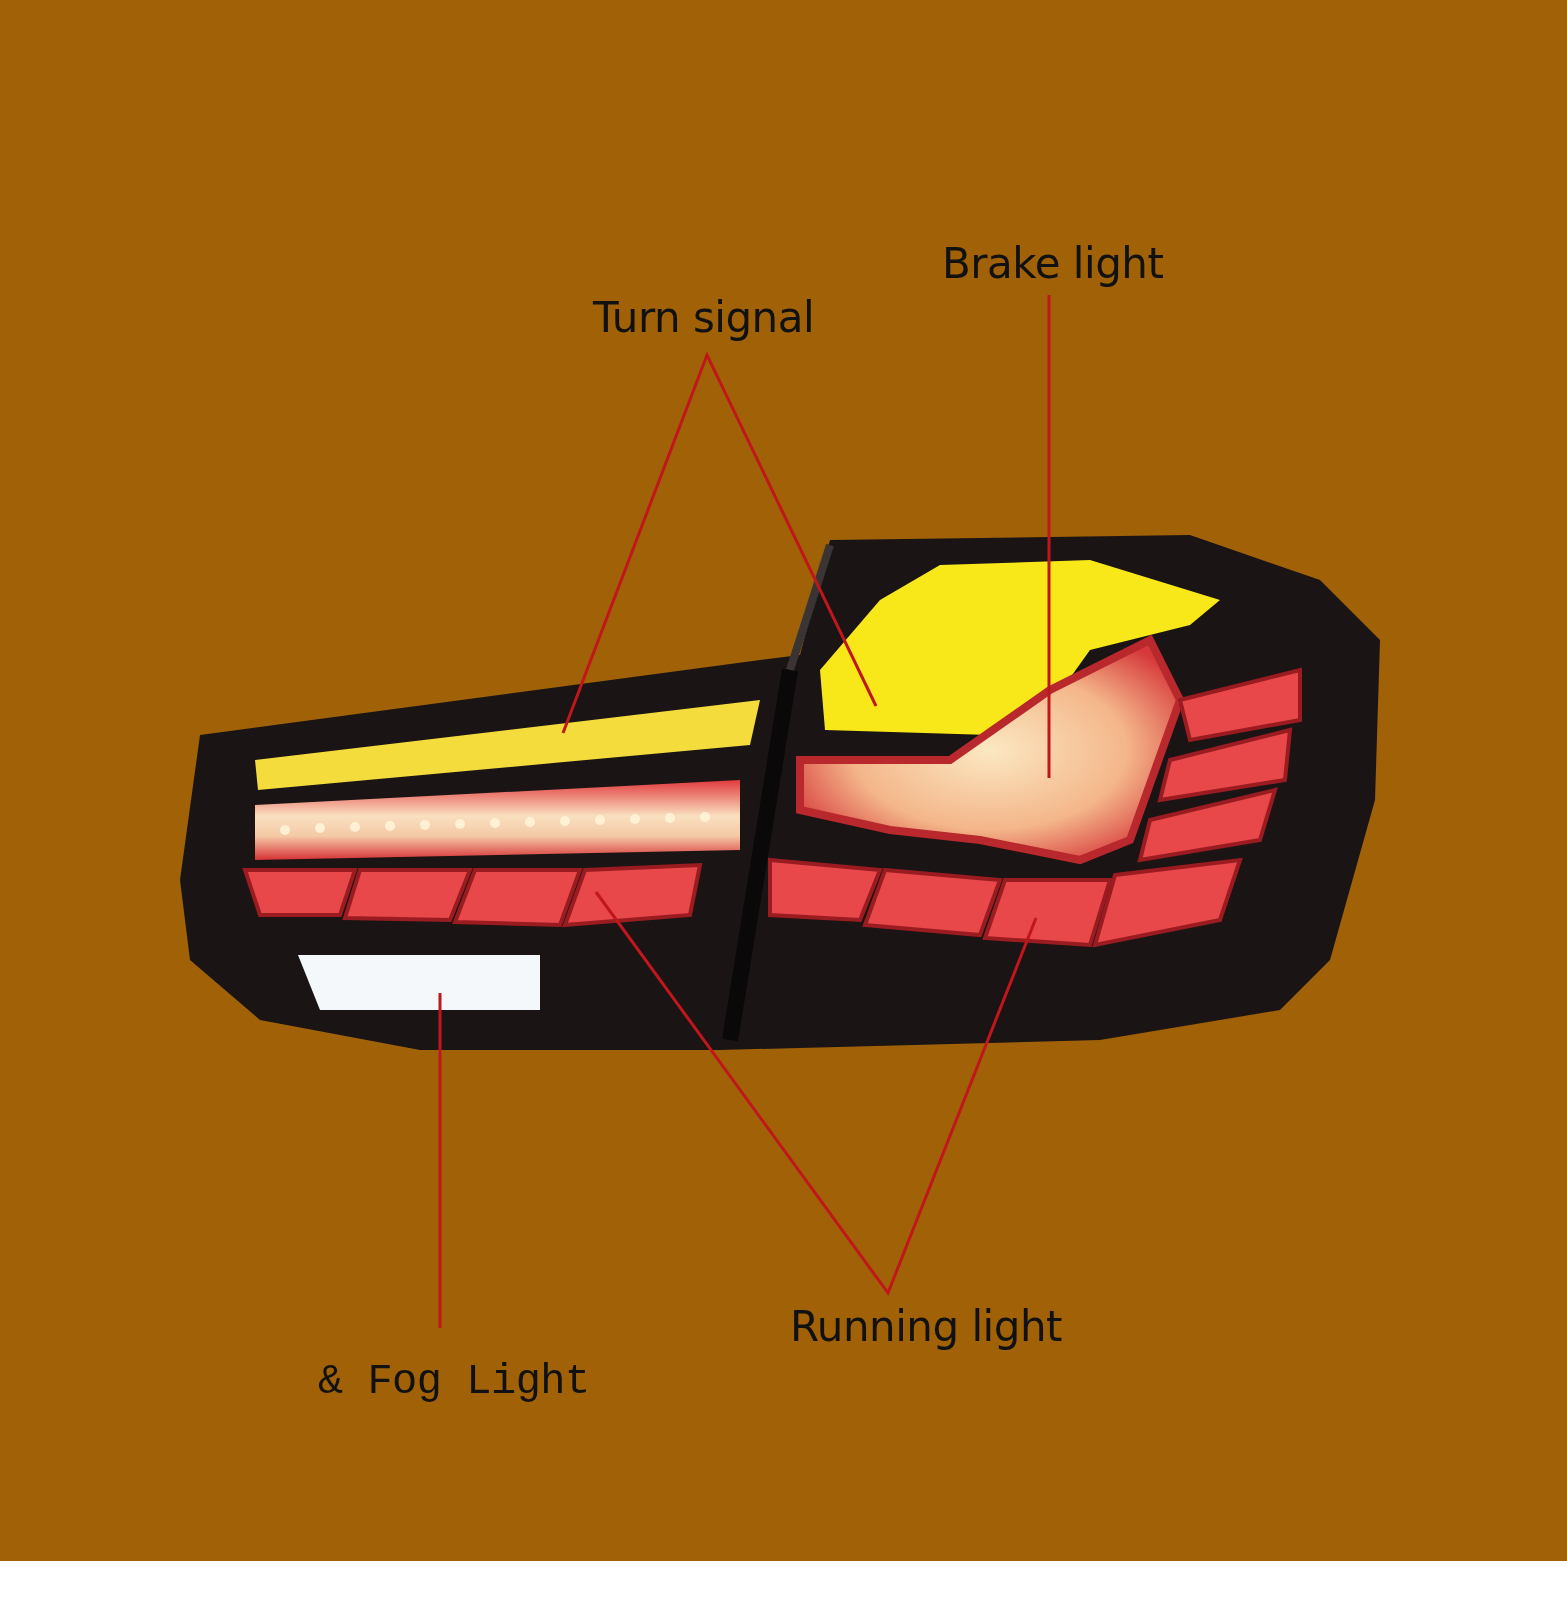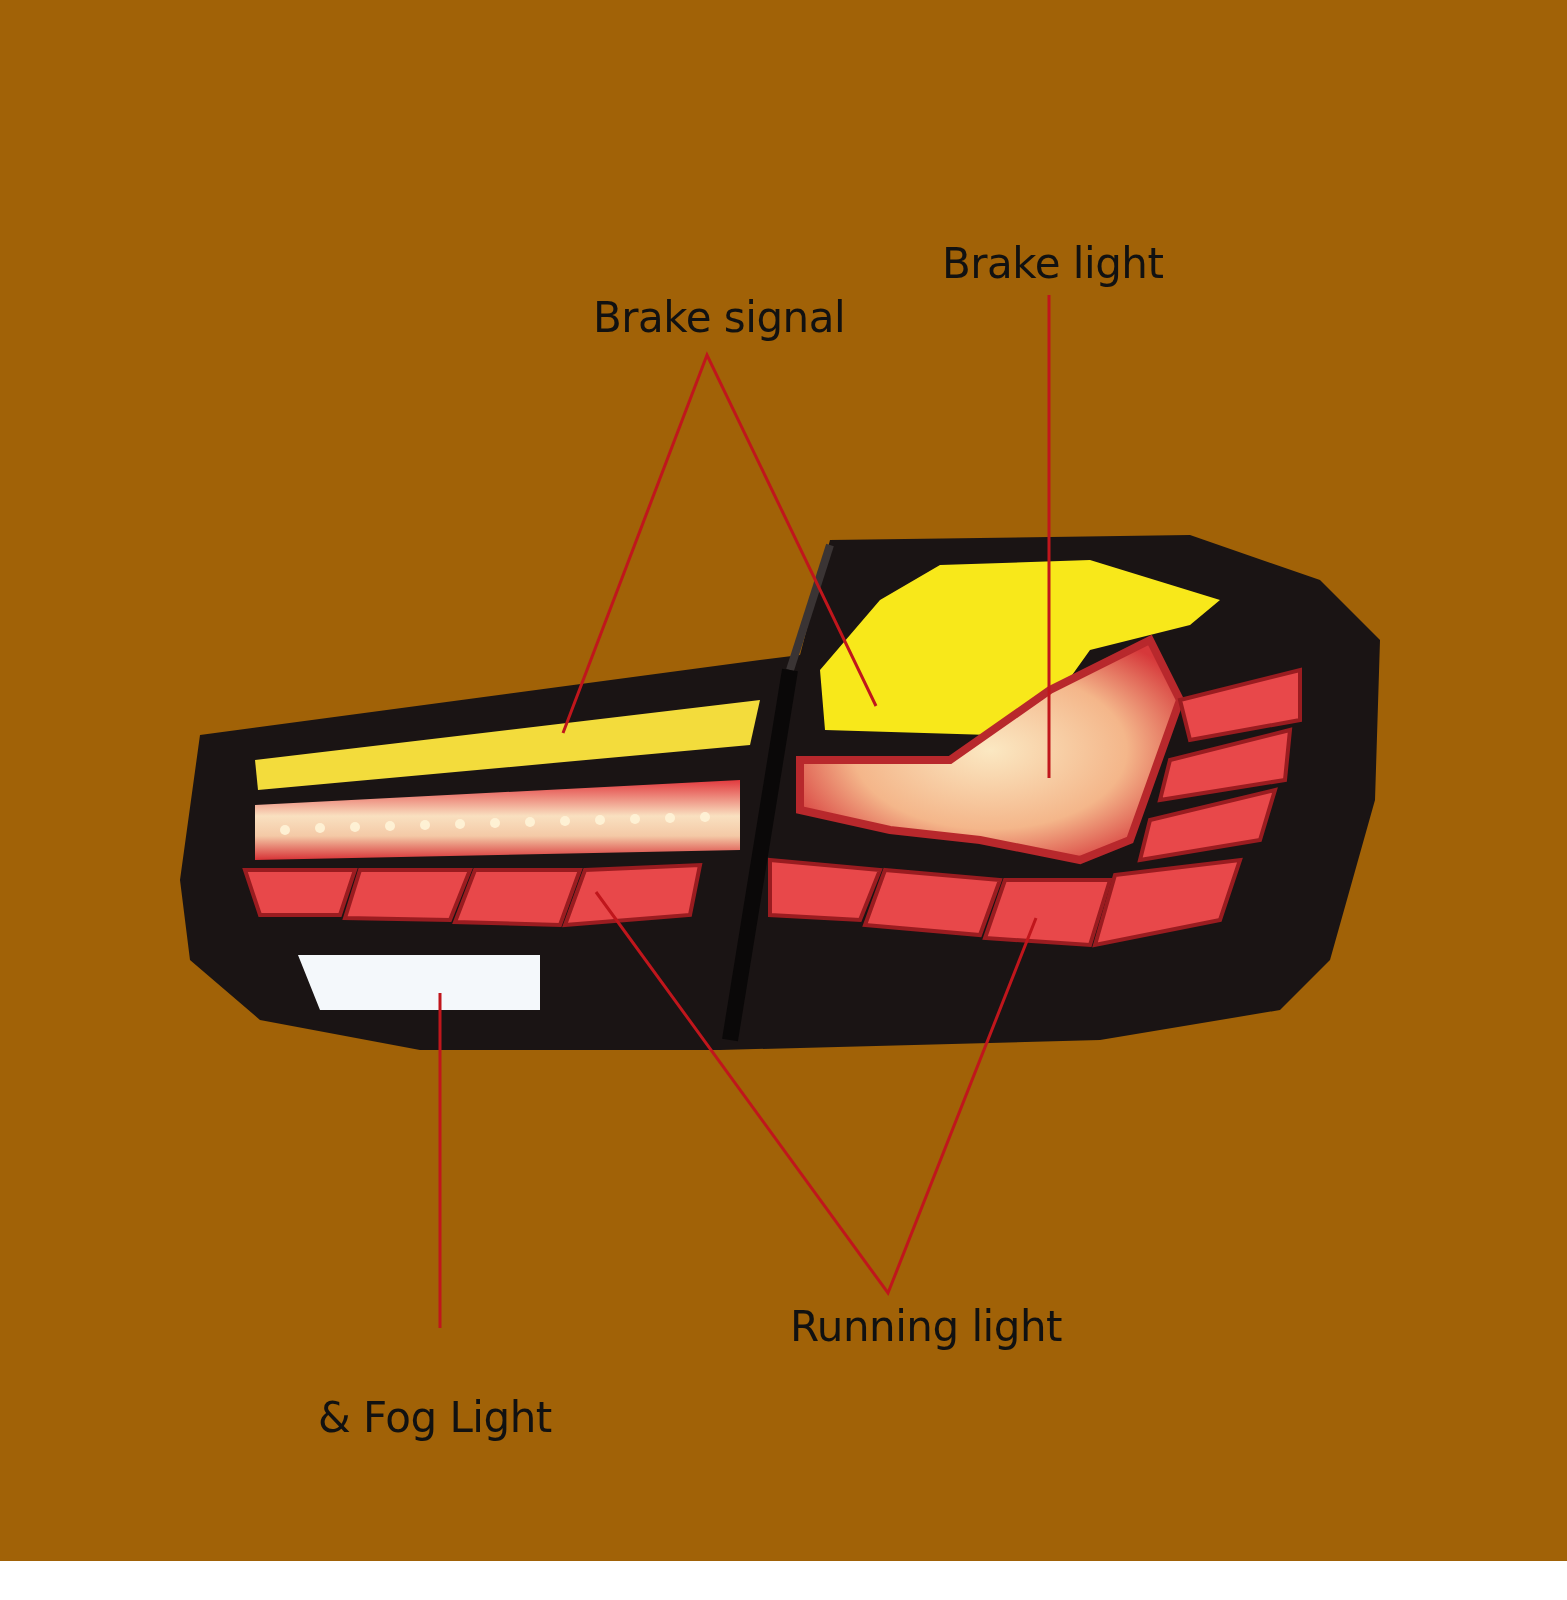"Brake signal" div.label { text: Brake -> Turn }
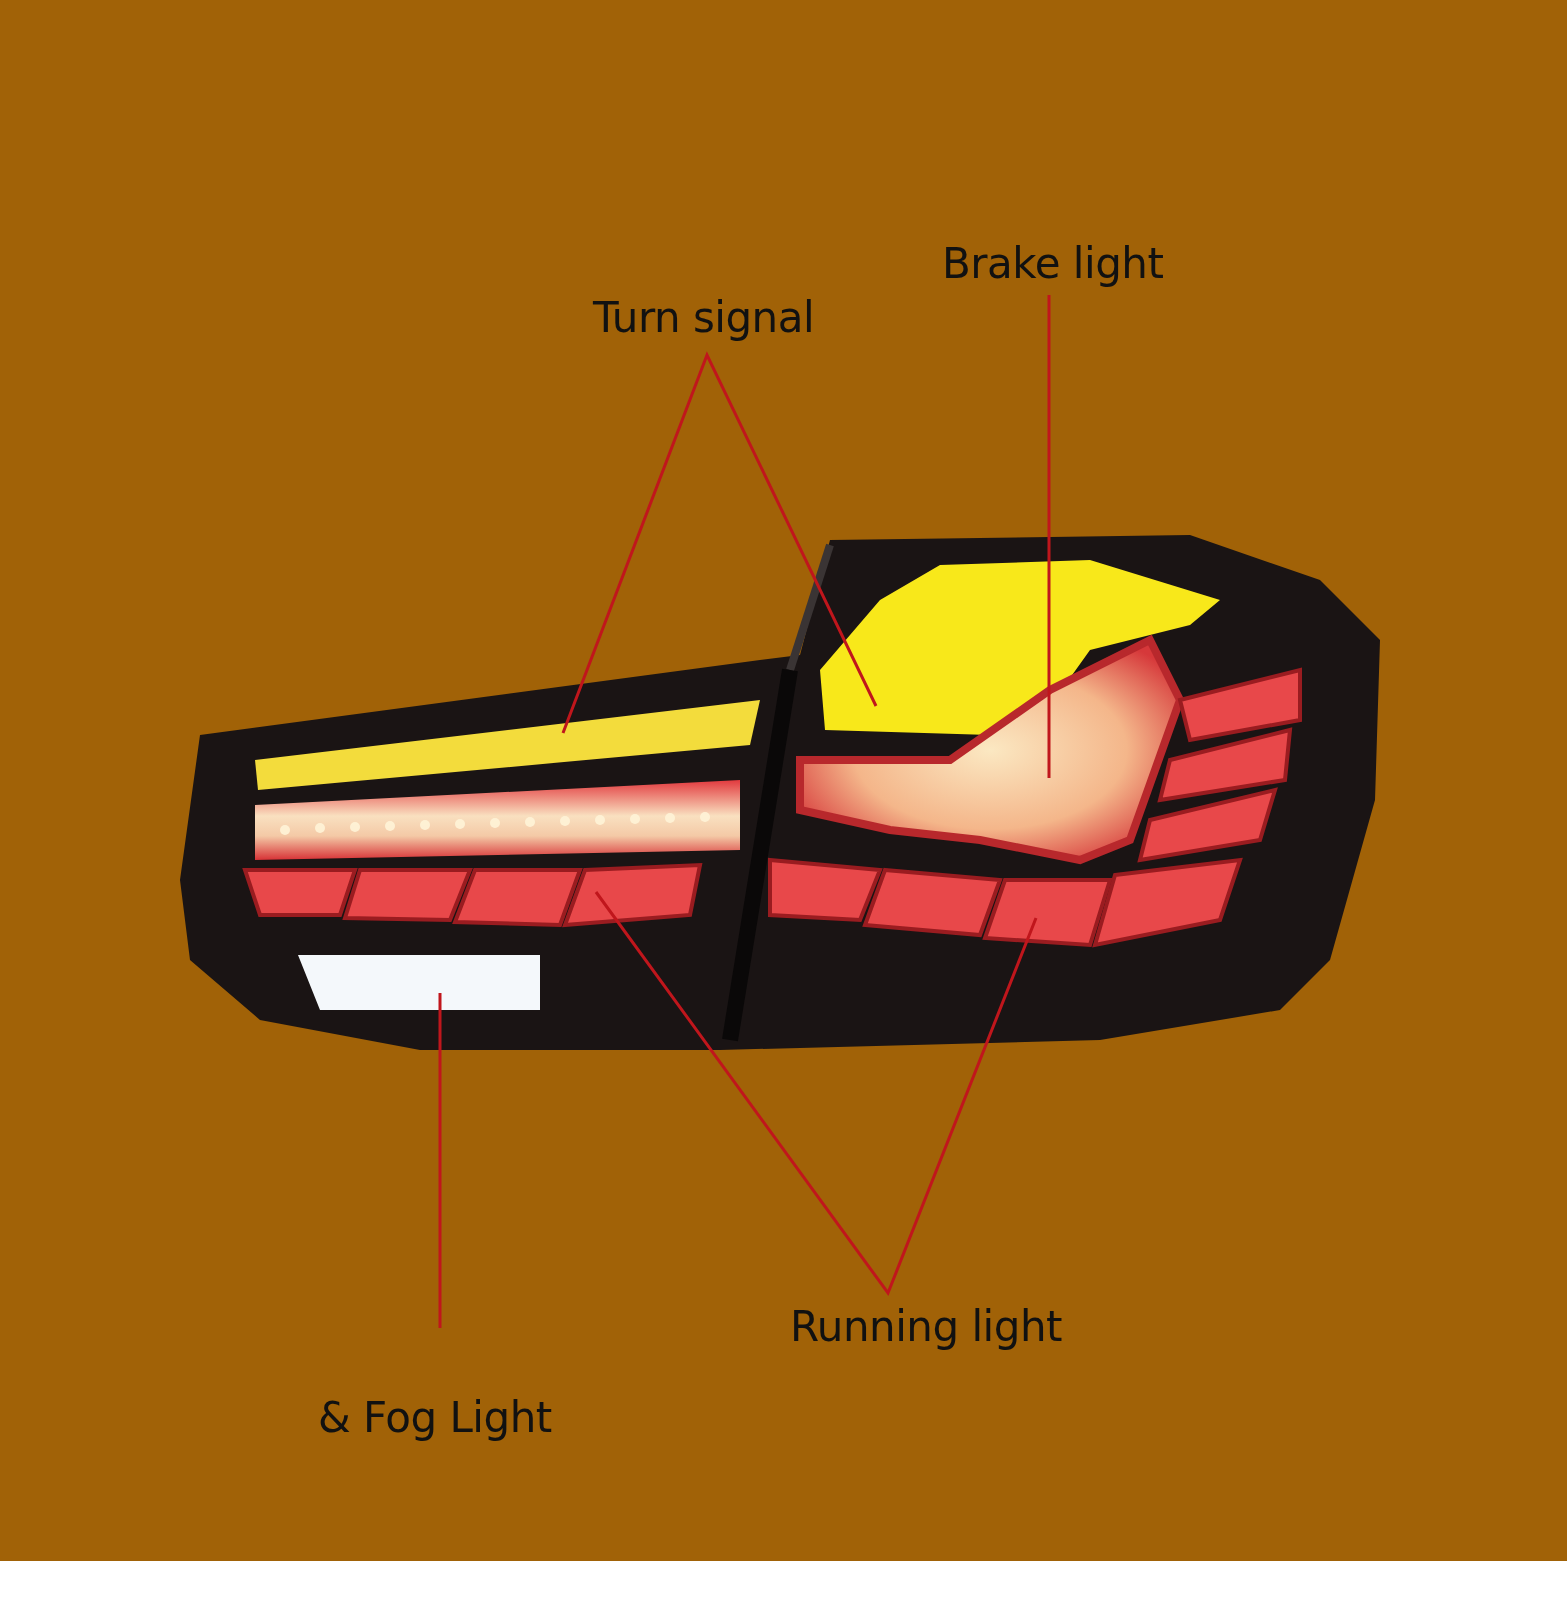"& Fog Light" div.label { font-family: none -> Liberation Mono, monospace; top: 1386px -> 1350px }
